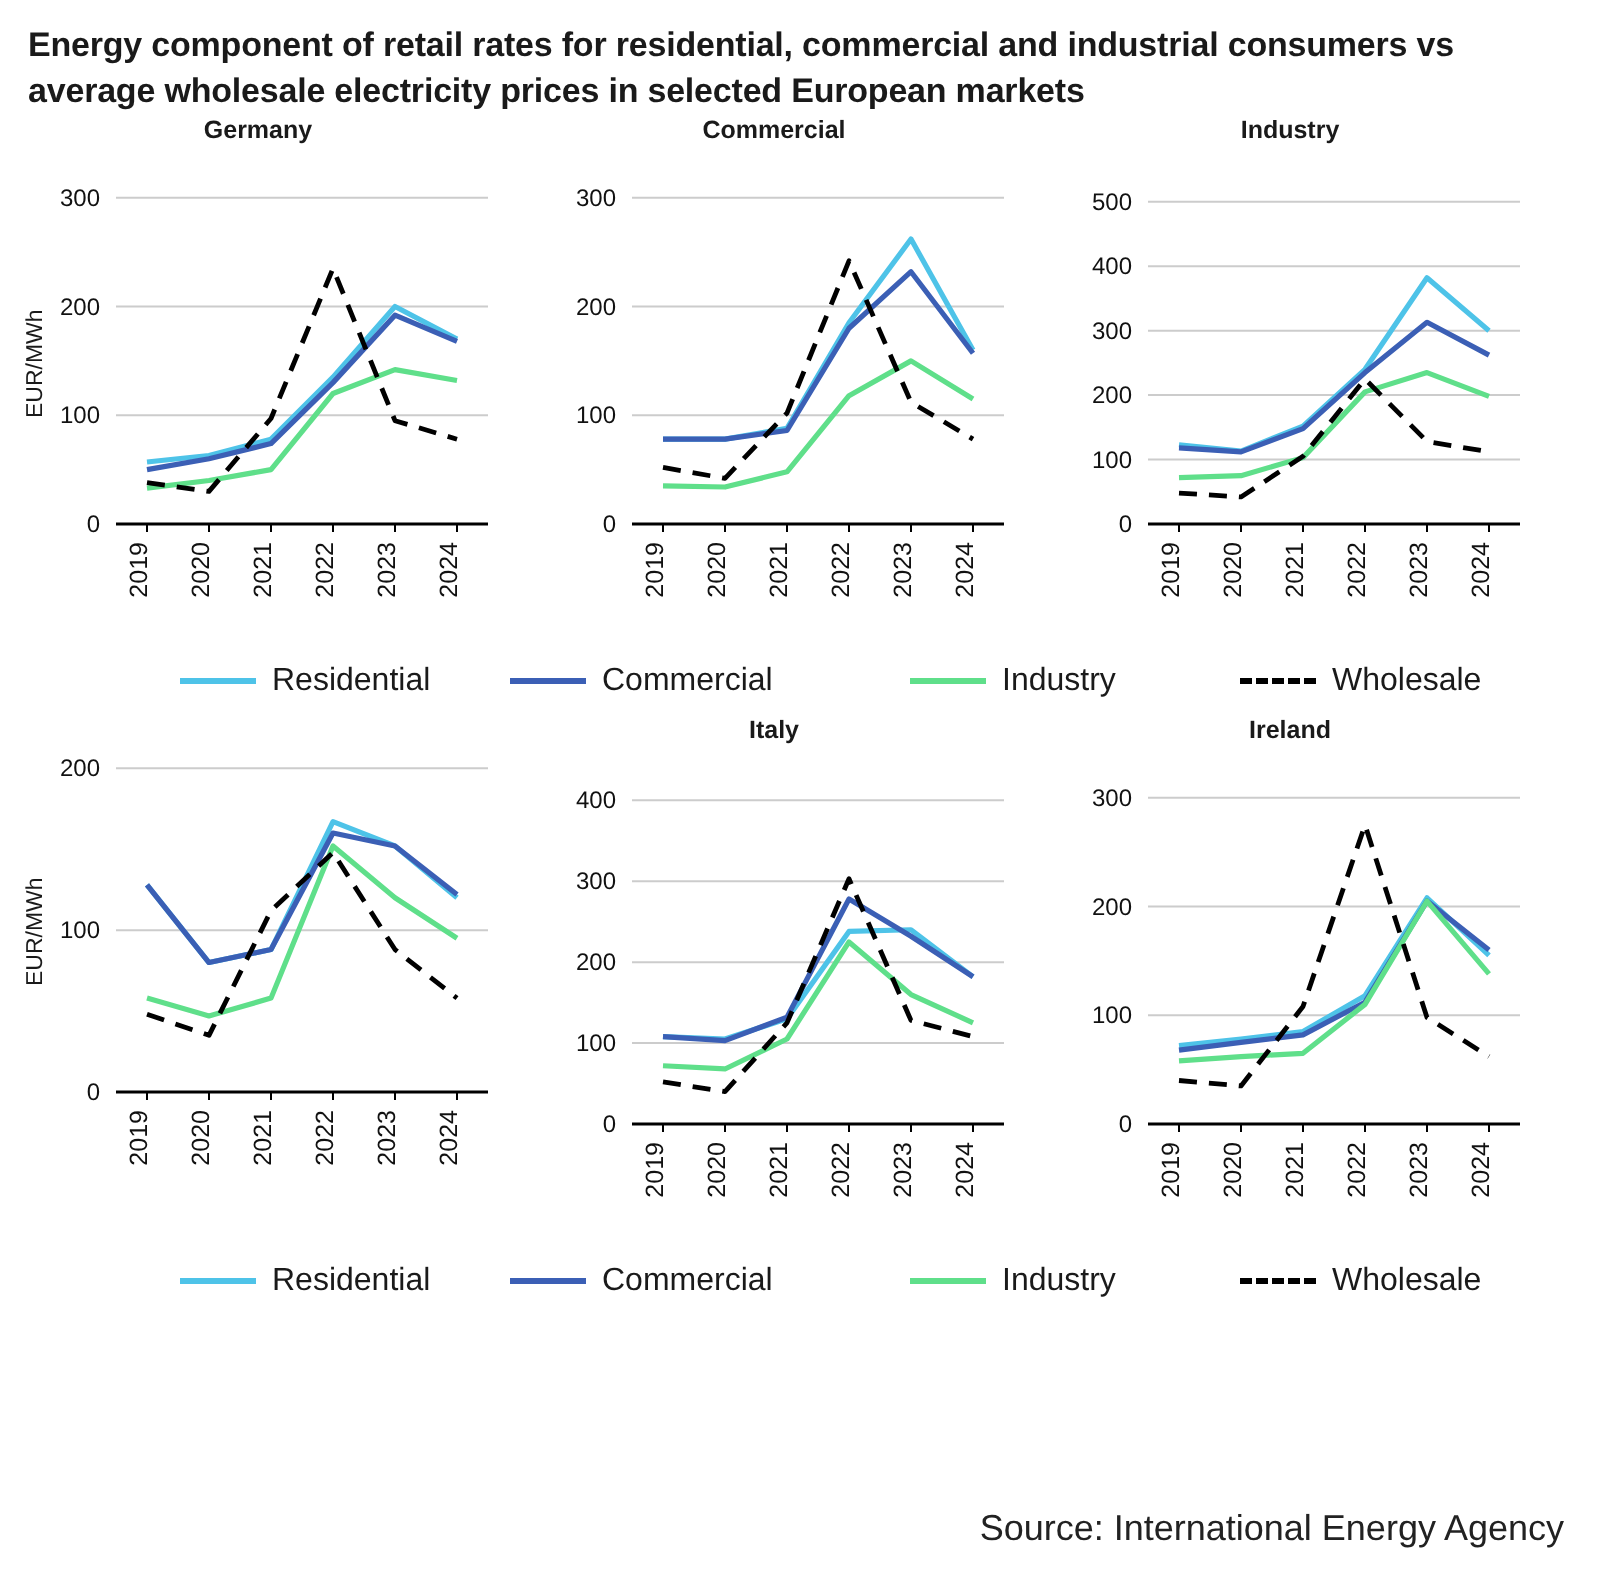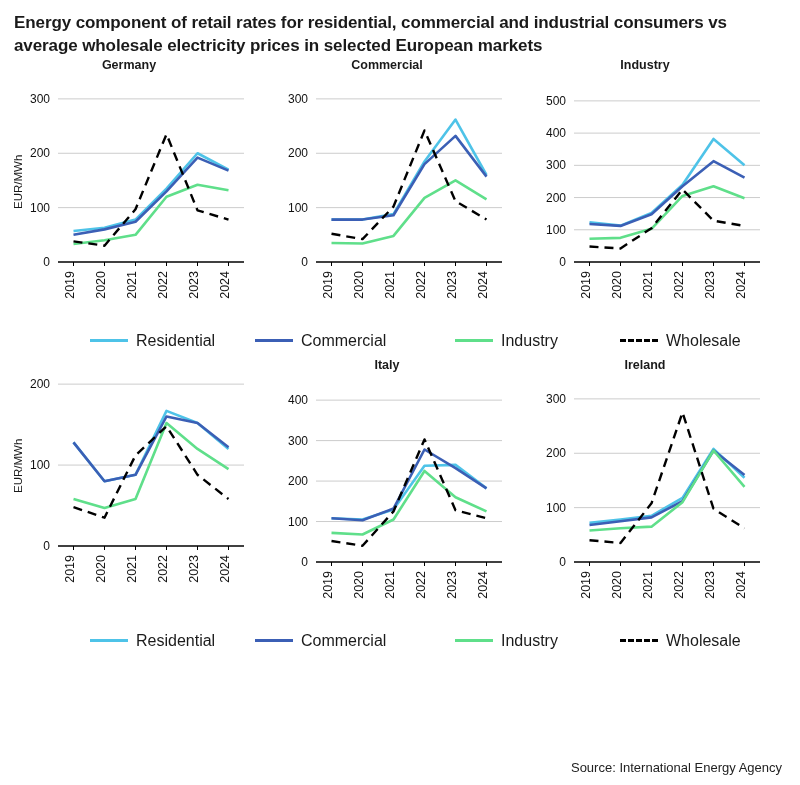"Source: International Energy Agency" #source { font-size: 13px -> 18px }
